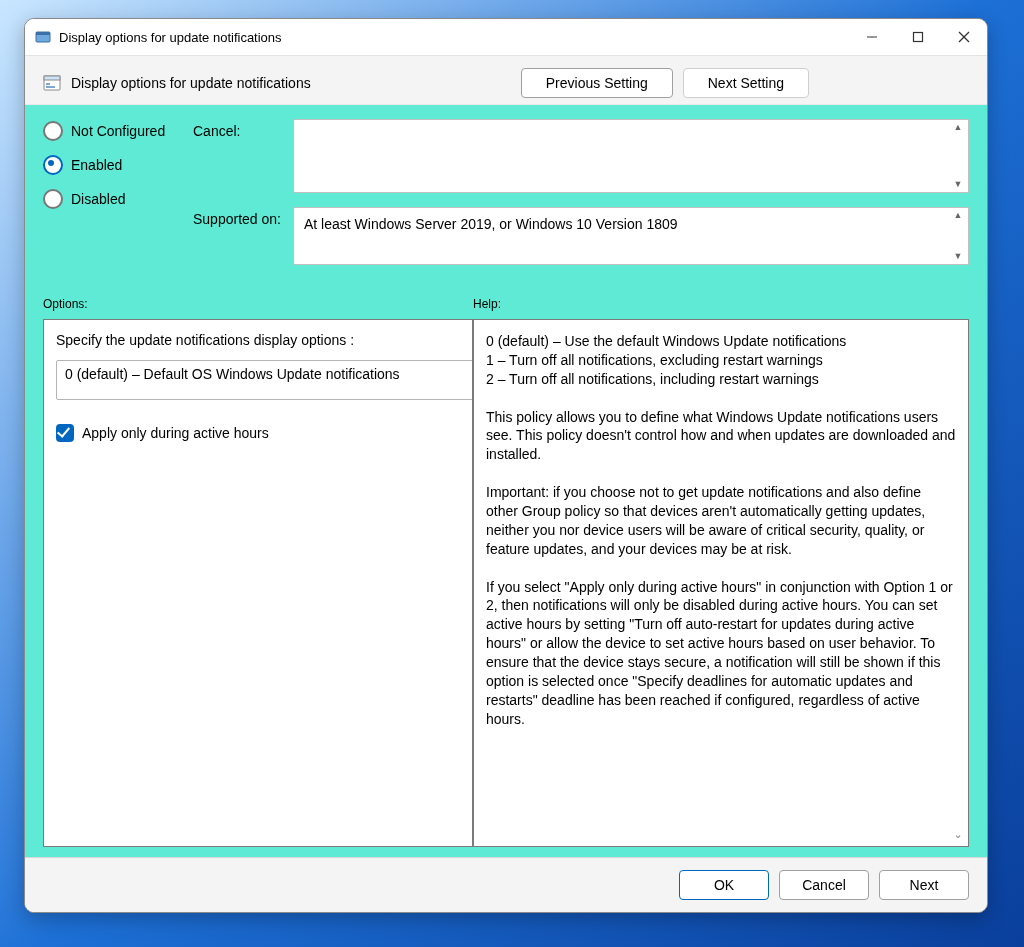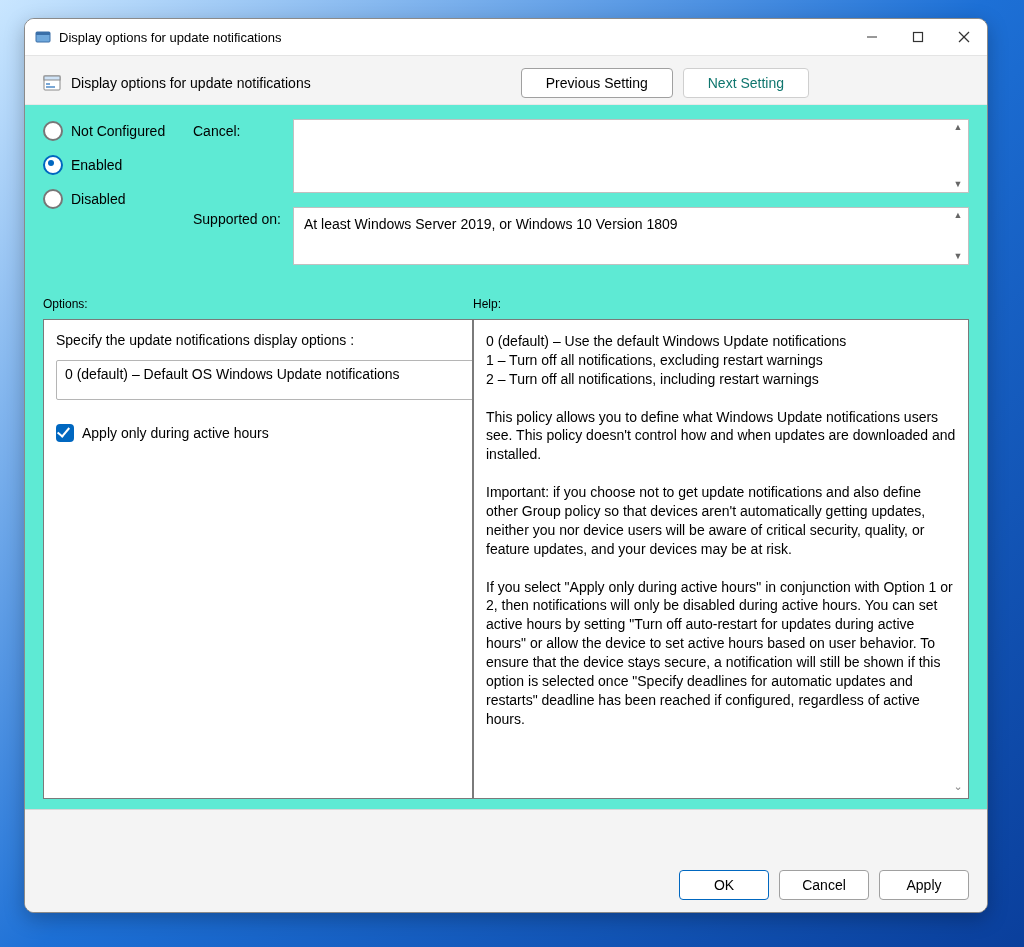"Next Setting" .btn.disabled { color: #0f766e -> #000000 }
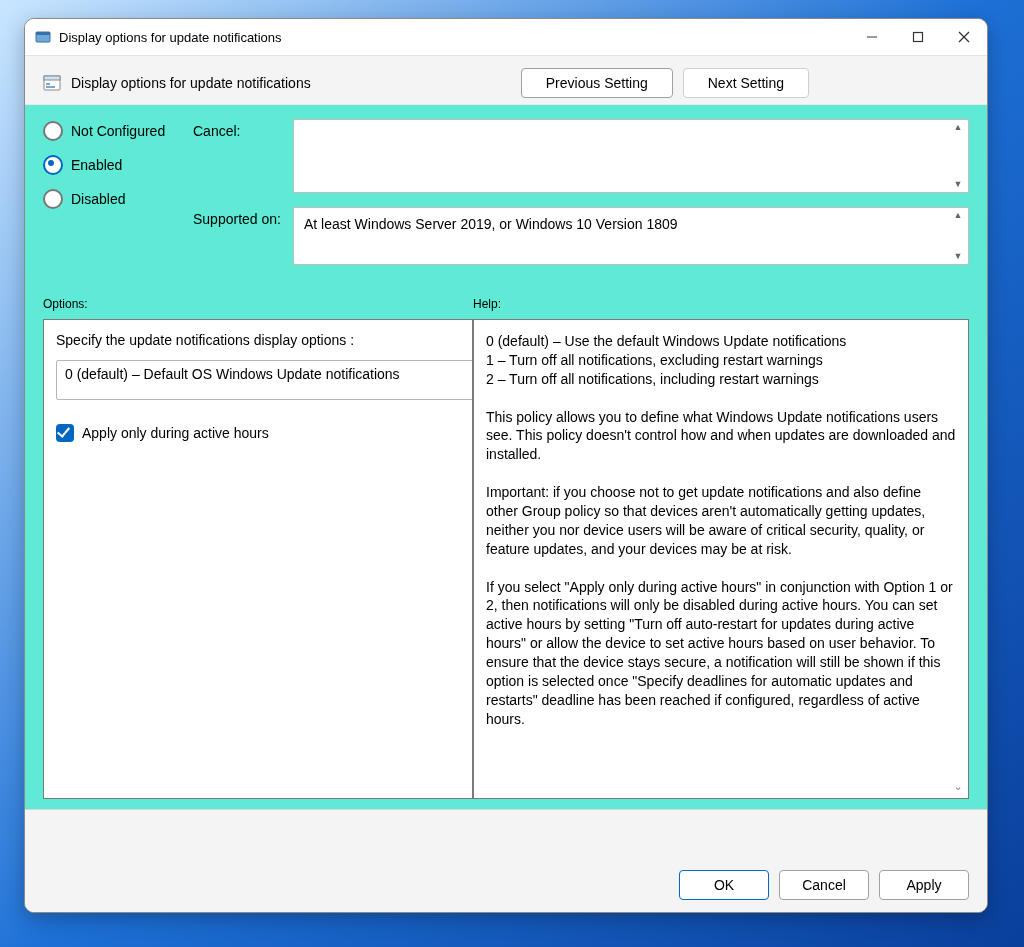"OK" .fbtn { margin-top: 48px -> none }
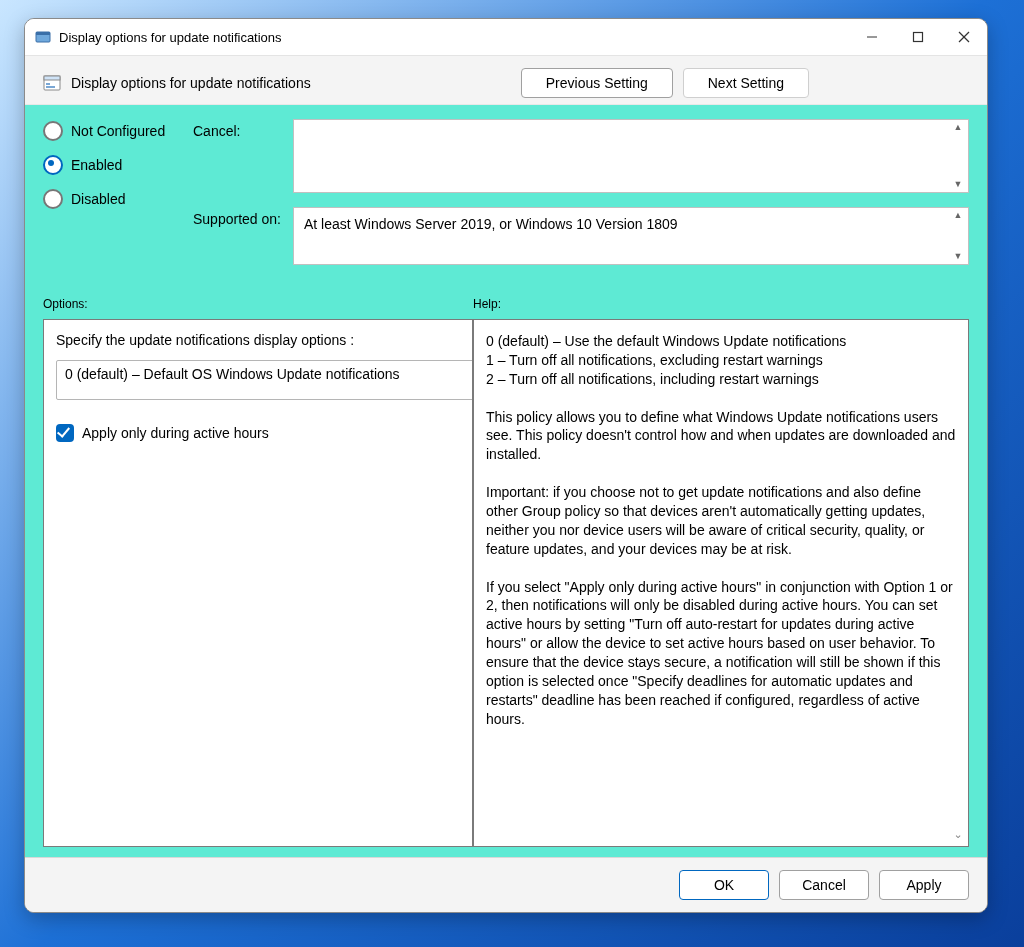"Apply" div.fbtn { text: Apply -> Next }
